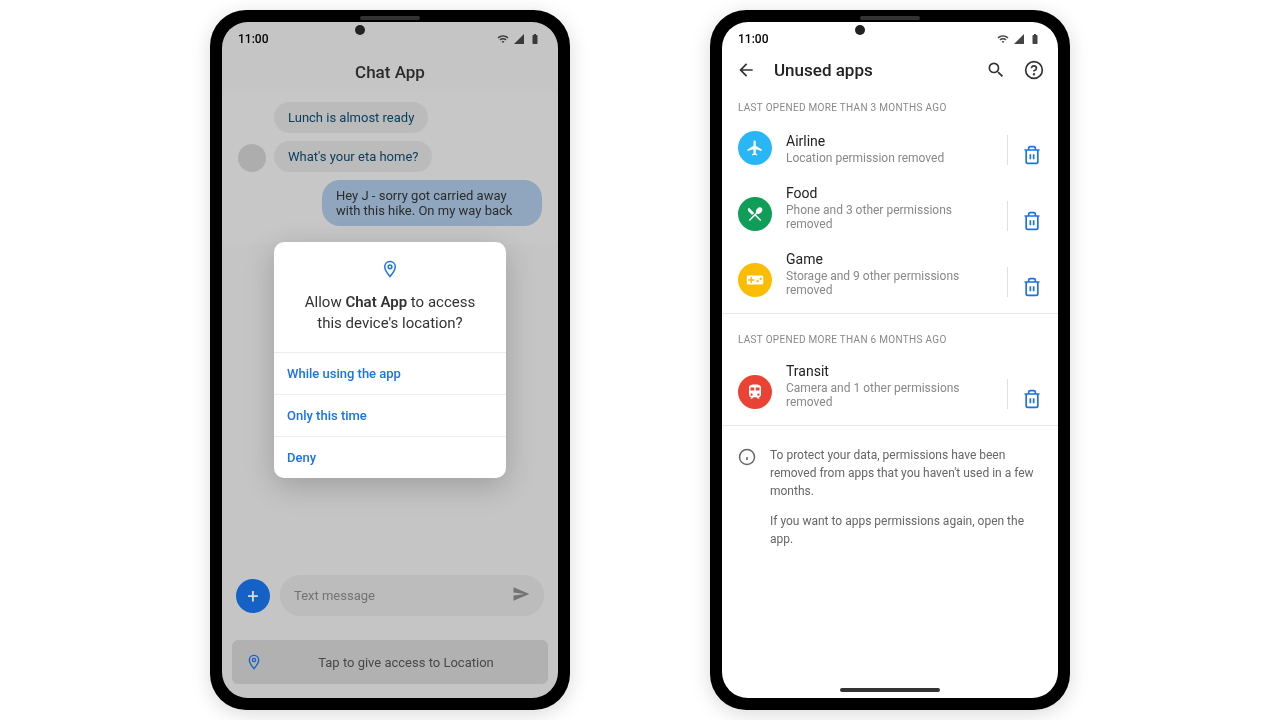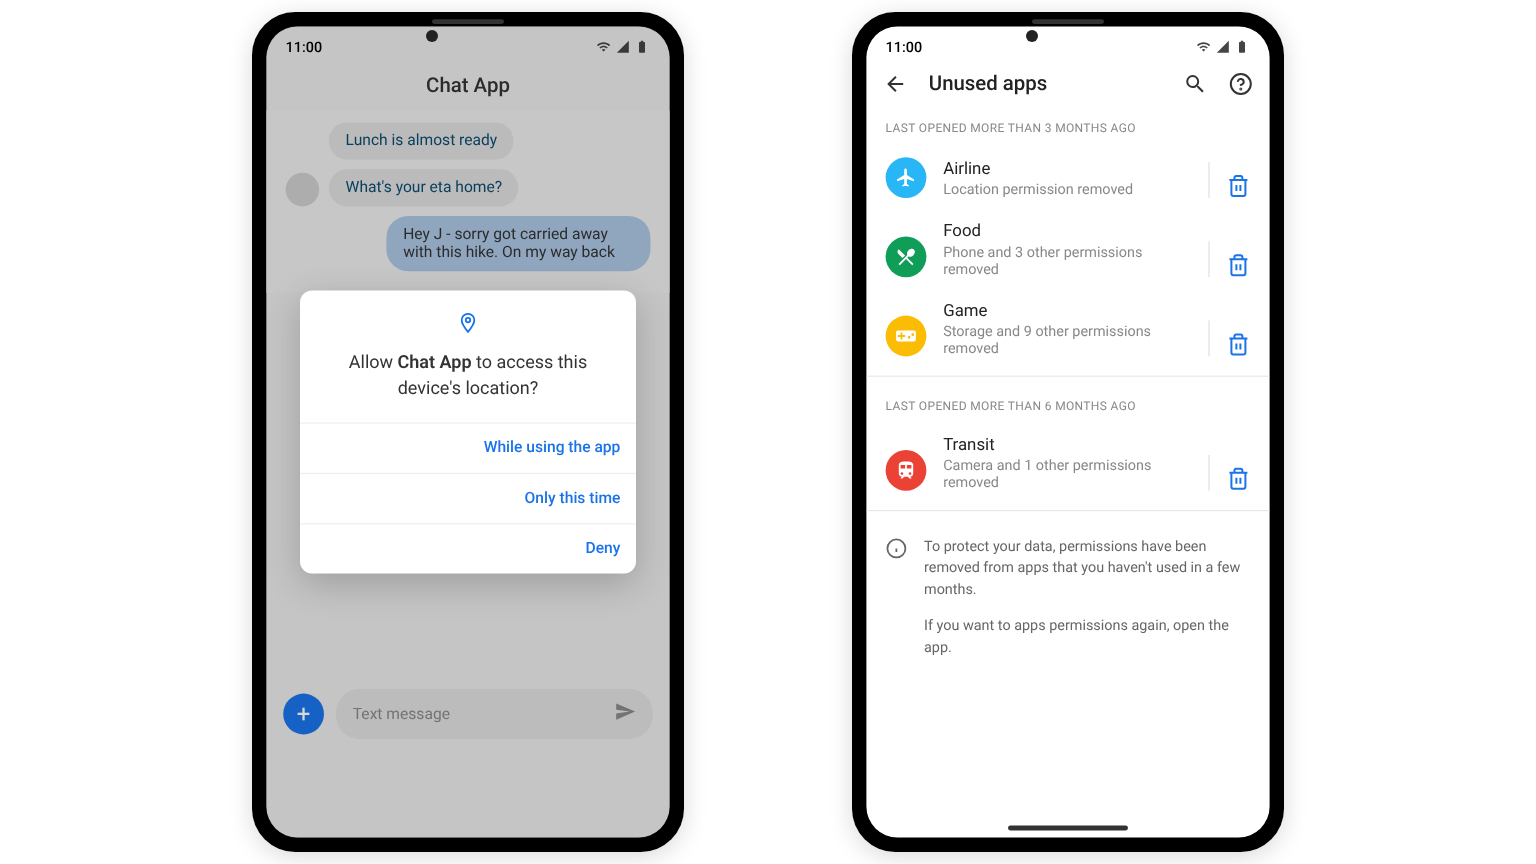"Allow Chat App to access" .dialog { width: 280px -> 232px }
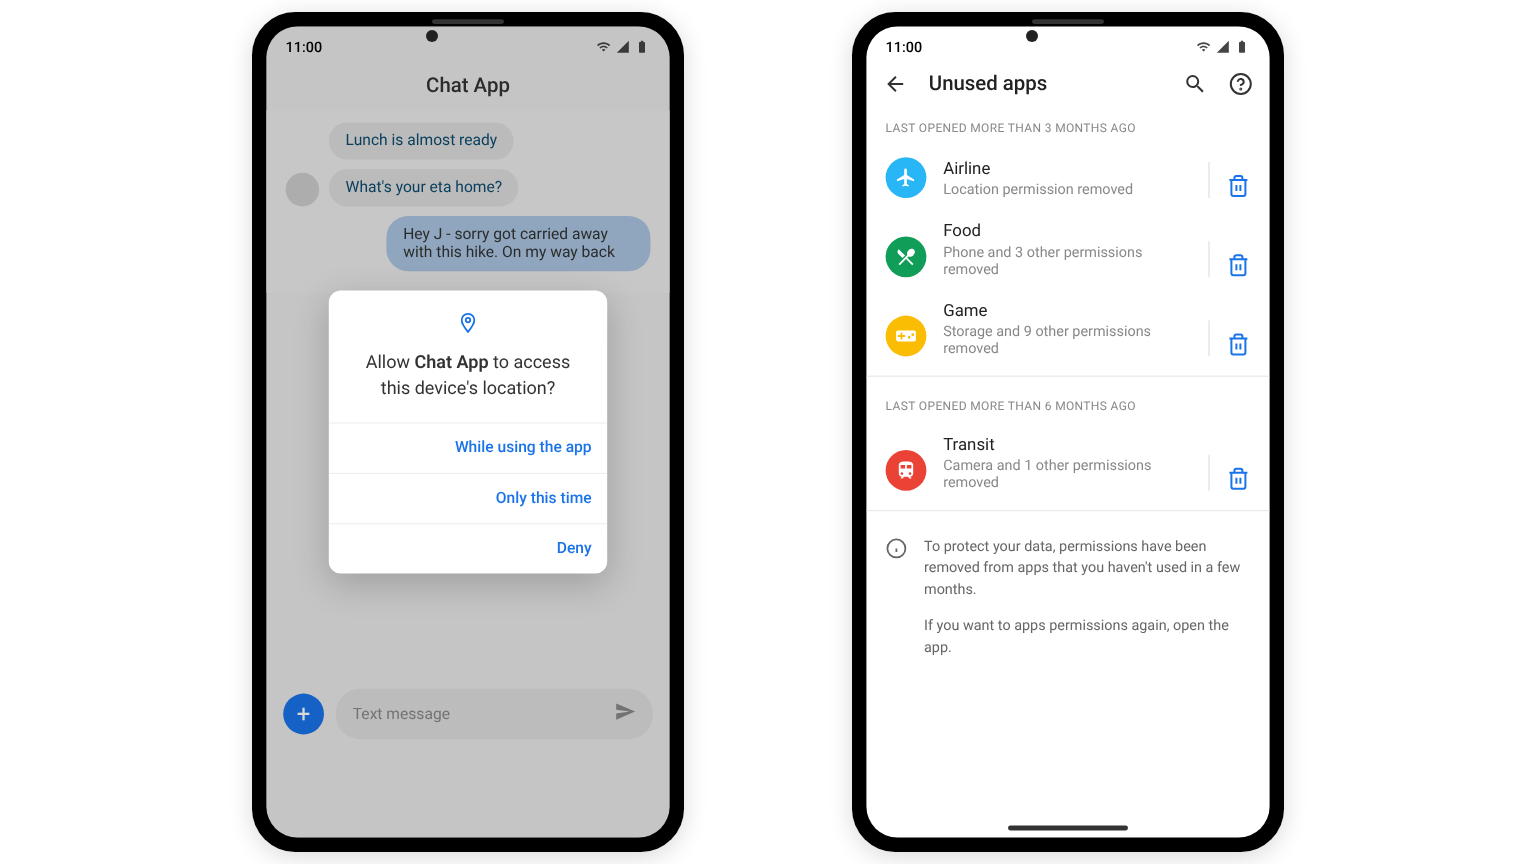"While using the app" .dialog-option { text-align: right -> left }
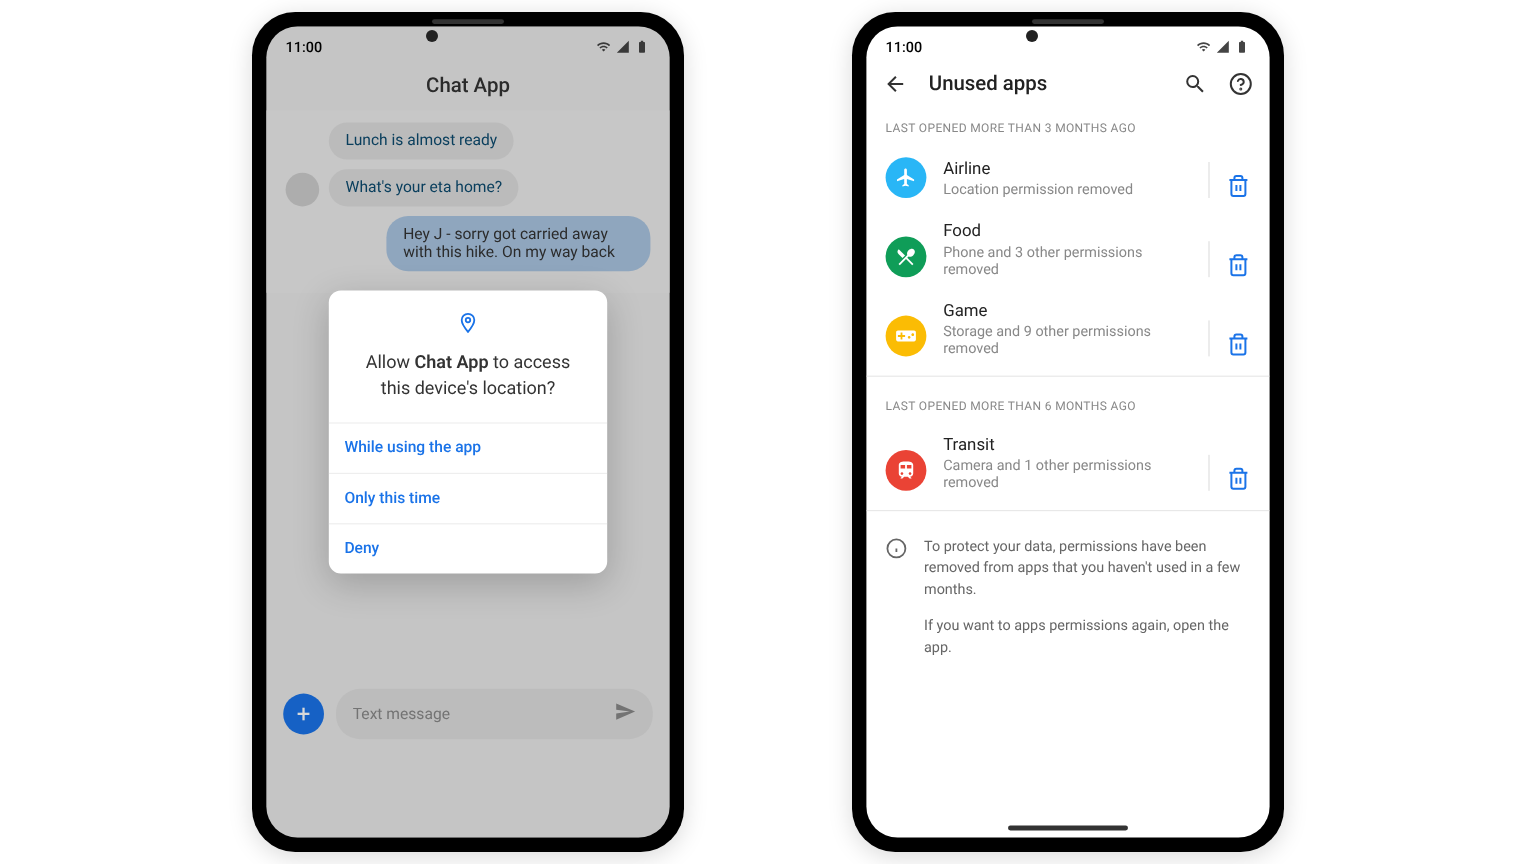"Tap to give access to" div.location-bar { html: none -> <div> <svg> <path></path> <circle></circle> </svg> <span>Tap to give access to Location</span> </div> }
